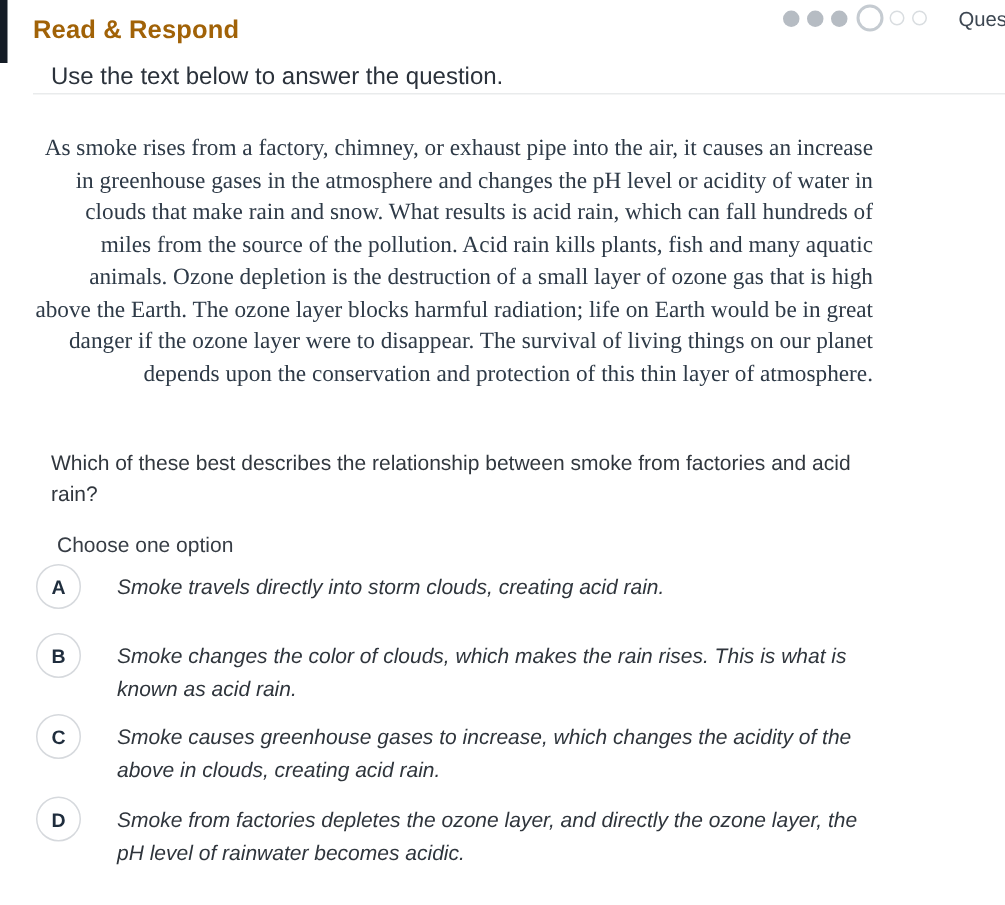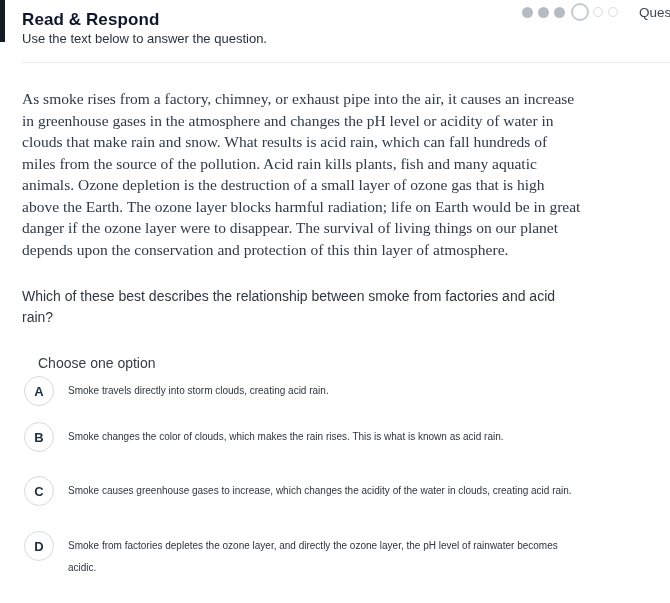"Read & Respond" .title { color: #0f172a -> #a16207 }
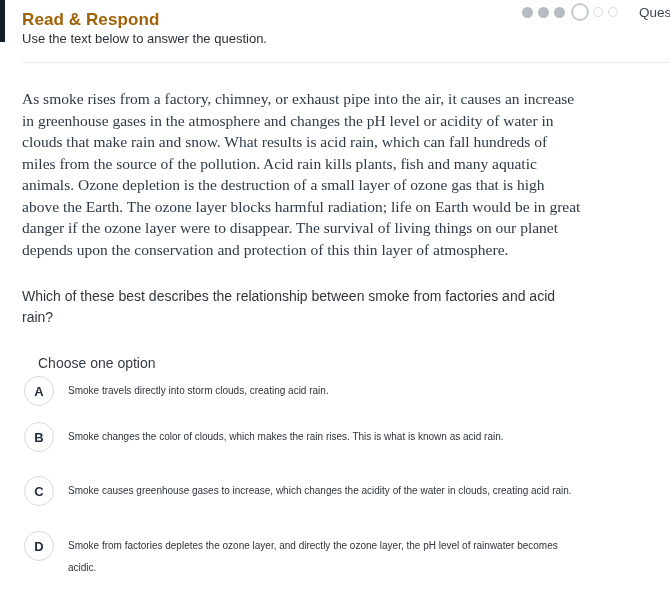"Use the text below to" .instruction { font-size: 13px -> 16px; margin: 0 -> 12px }
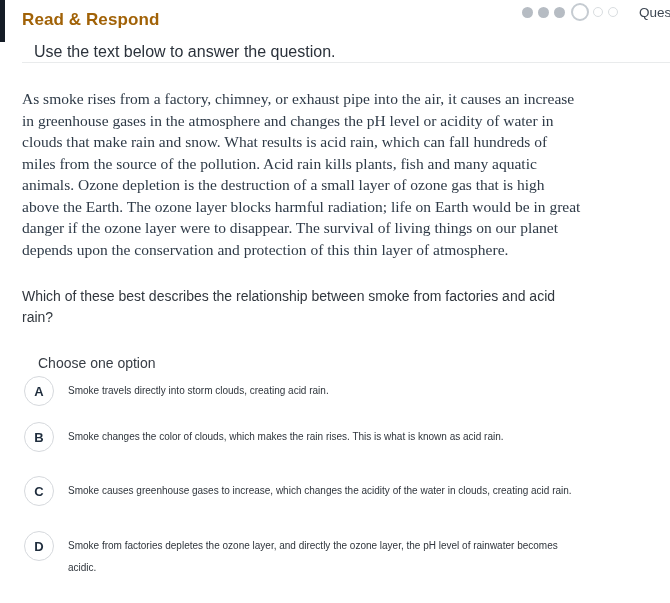"As smoke rises from a" .passage { text-align: none -> right }
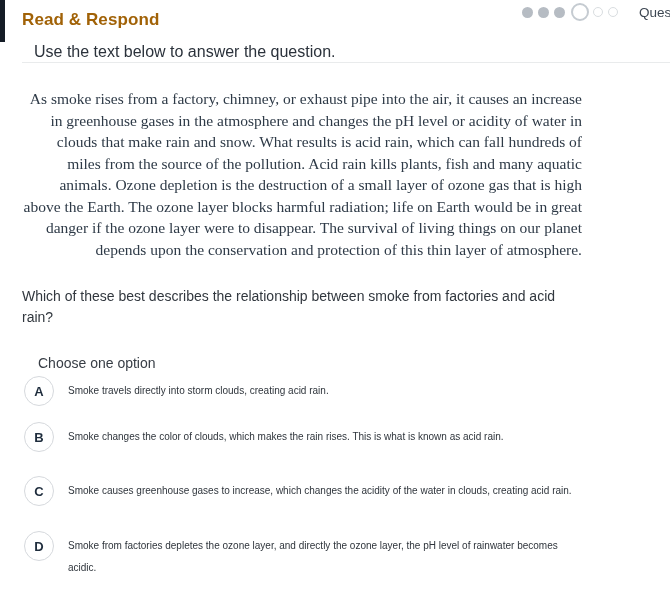"Which of these best describes" .question { margin: 0 -> 12px }
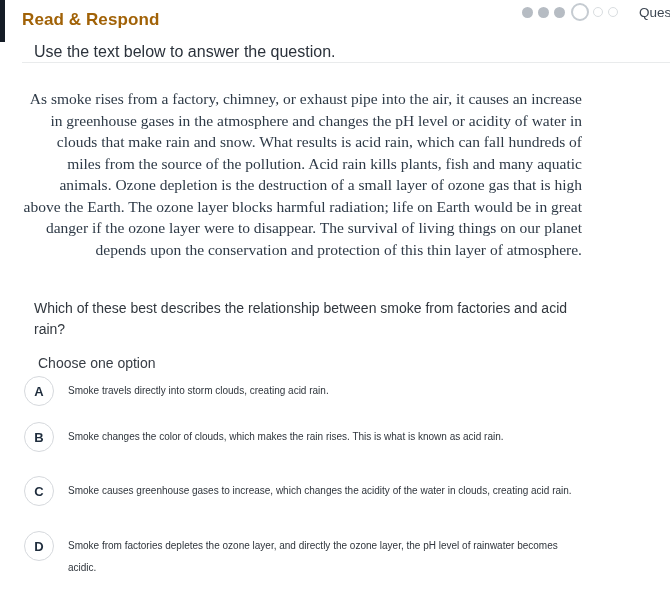"Smoke travels directly into storm" .option-text { font-size: 10px -> 14px; font-style: none -> italic; margin-left: 14px -> 24px }
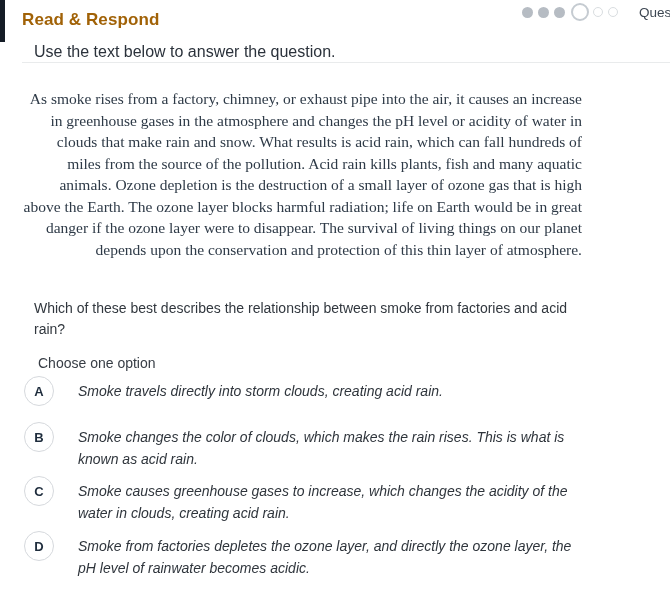"Smoke causes greenhouse gases to" span.option-text { text: water -> above }
